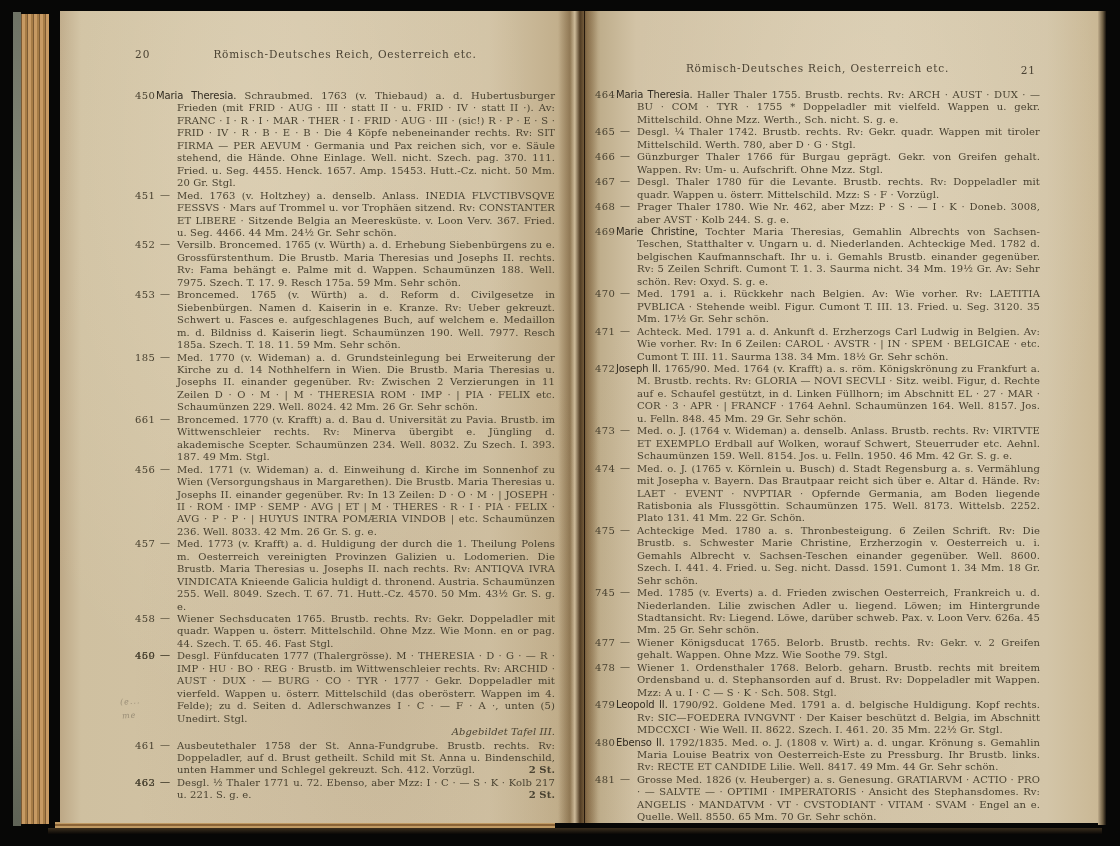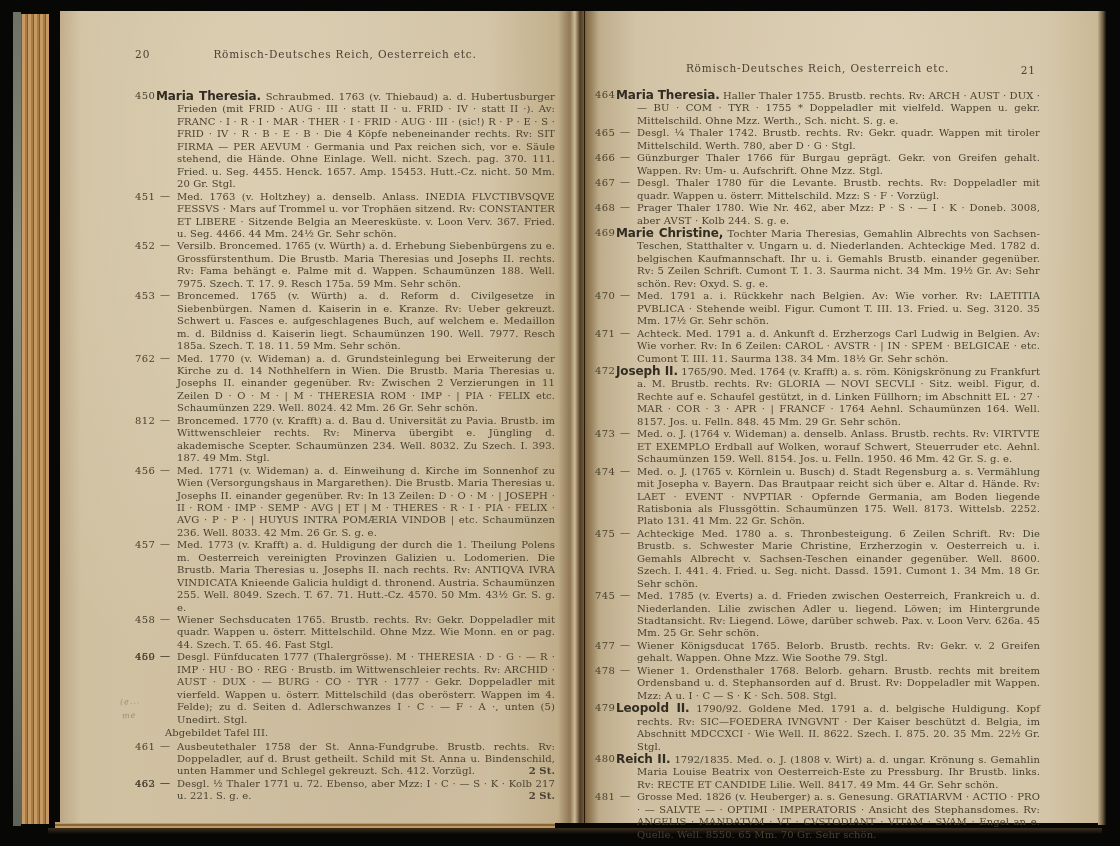"Maria Theresia." .label { font-size: 12px -> 10px; font-weight: bold -> normal }
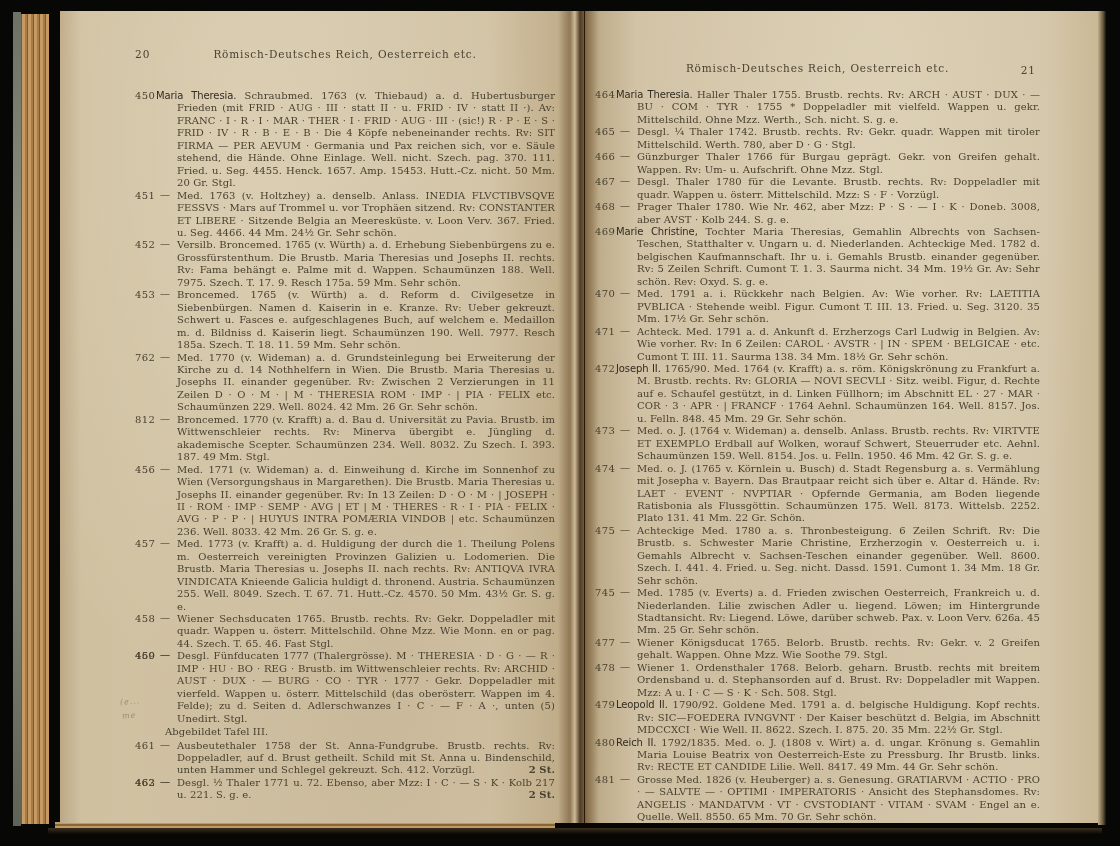"762" span.num { text: 762 -> 185 }
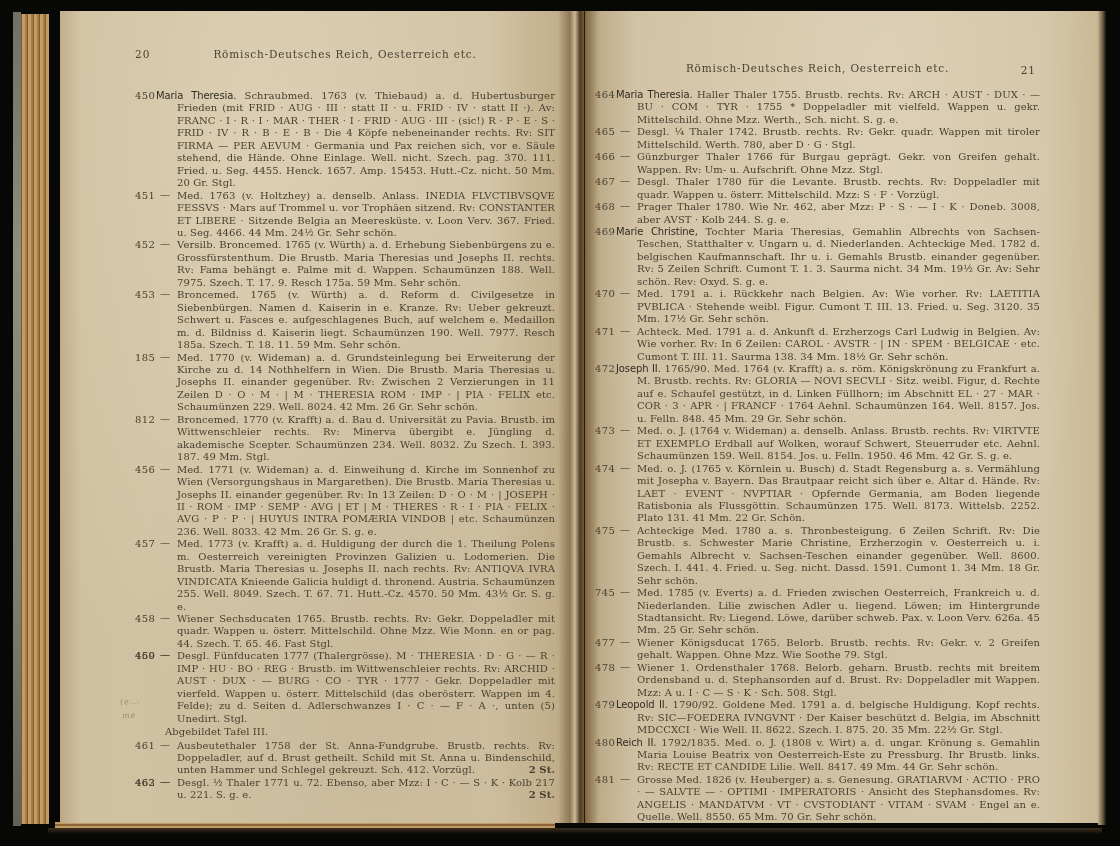"812" span.num { text: 812 -> 661 }
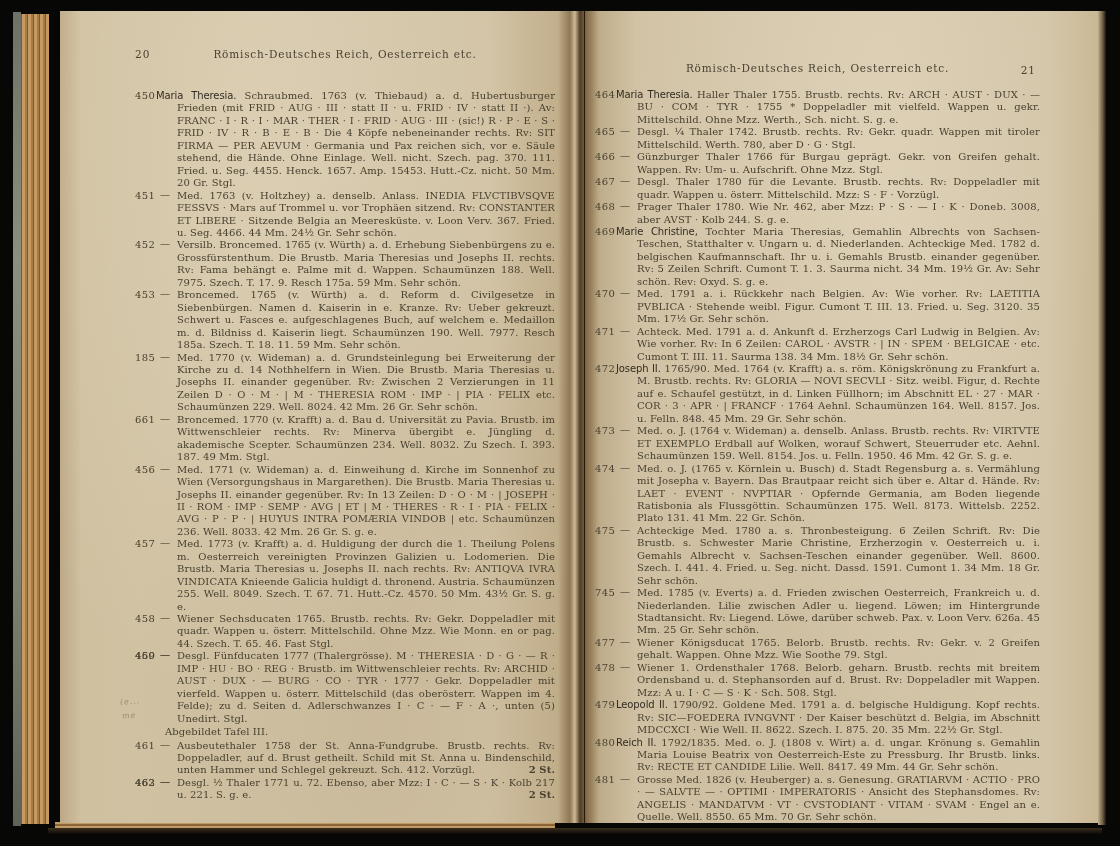"1790/92. Goldene Med. 1791 a." span { text: 875 -> 461 }
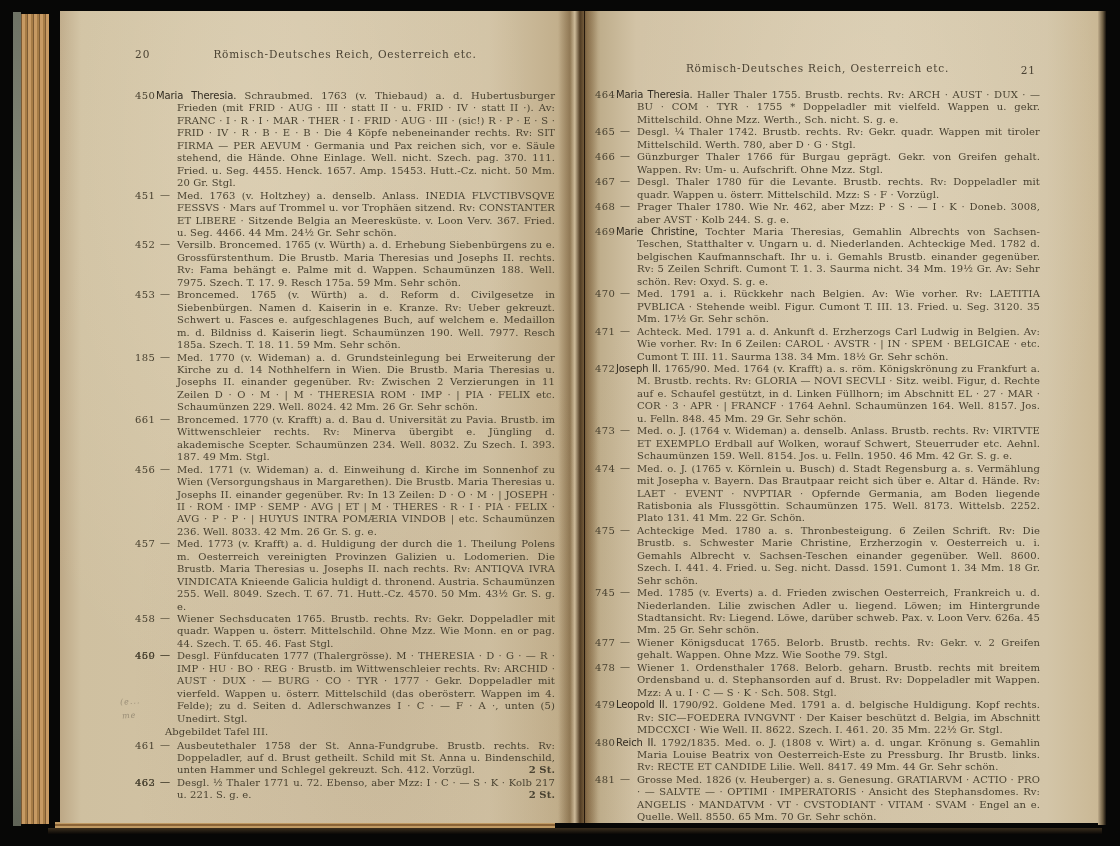"Abgebildet Tafel III." .note-after { font-style: none -> italic; text-align: left -> right }
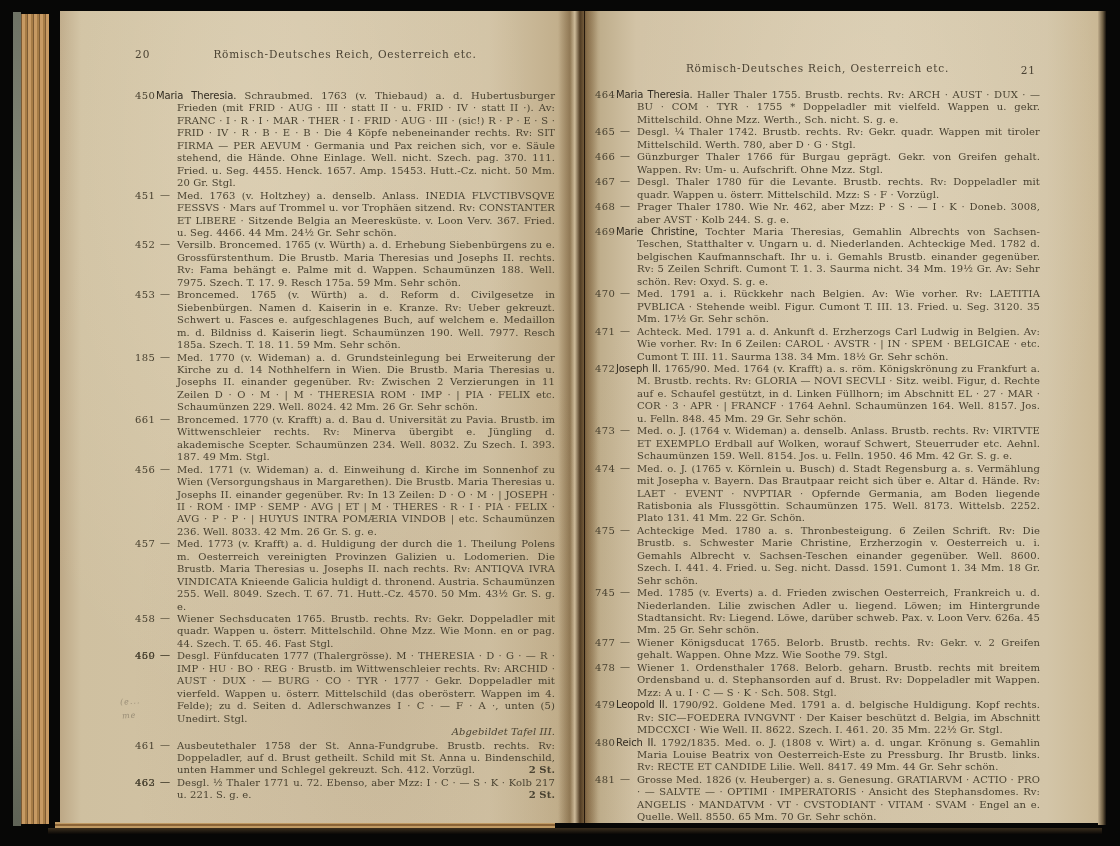"Reich II." span.label { text: Reich -> Ebenso }
